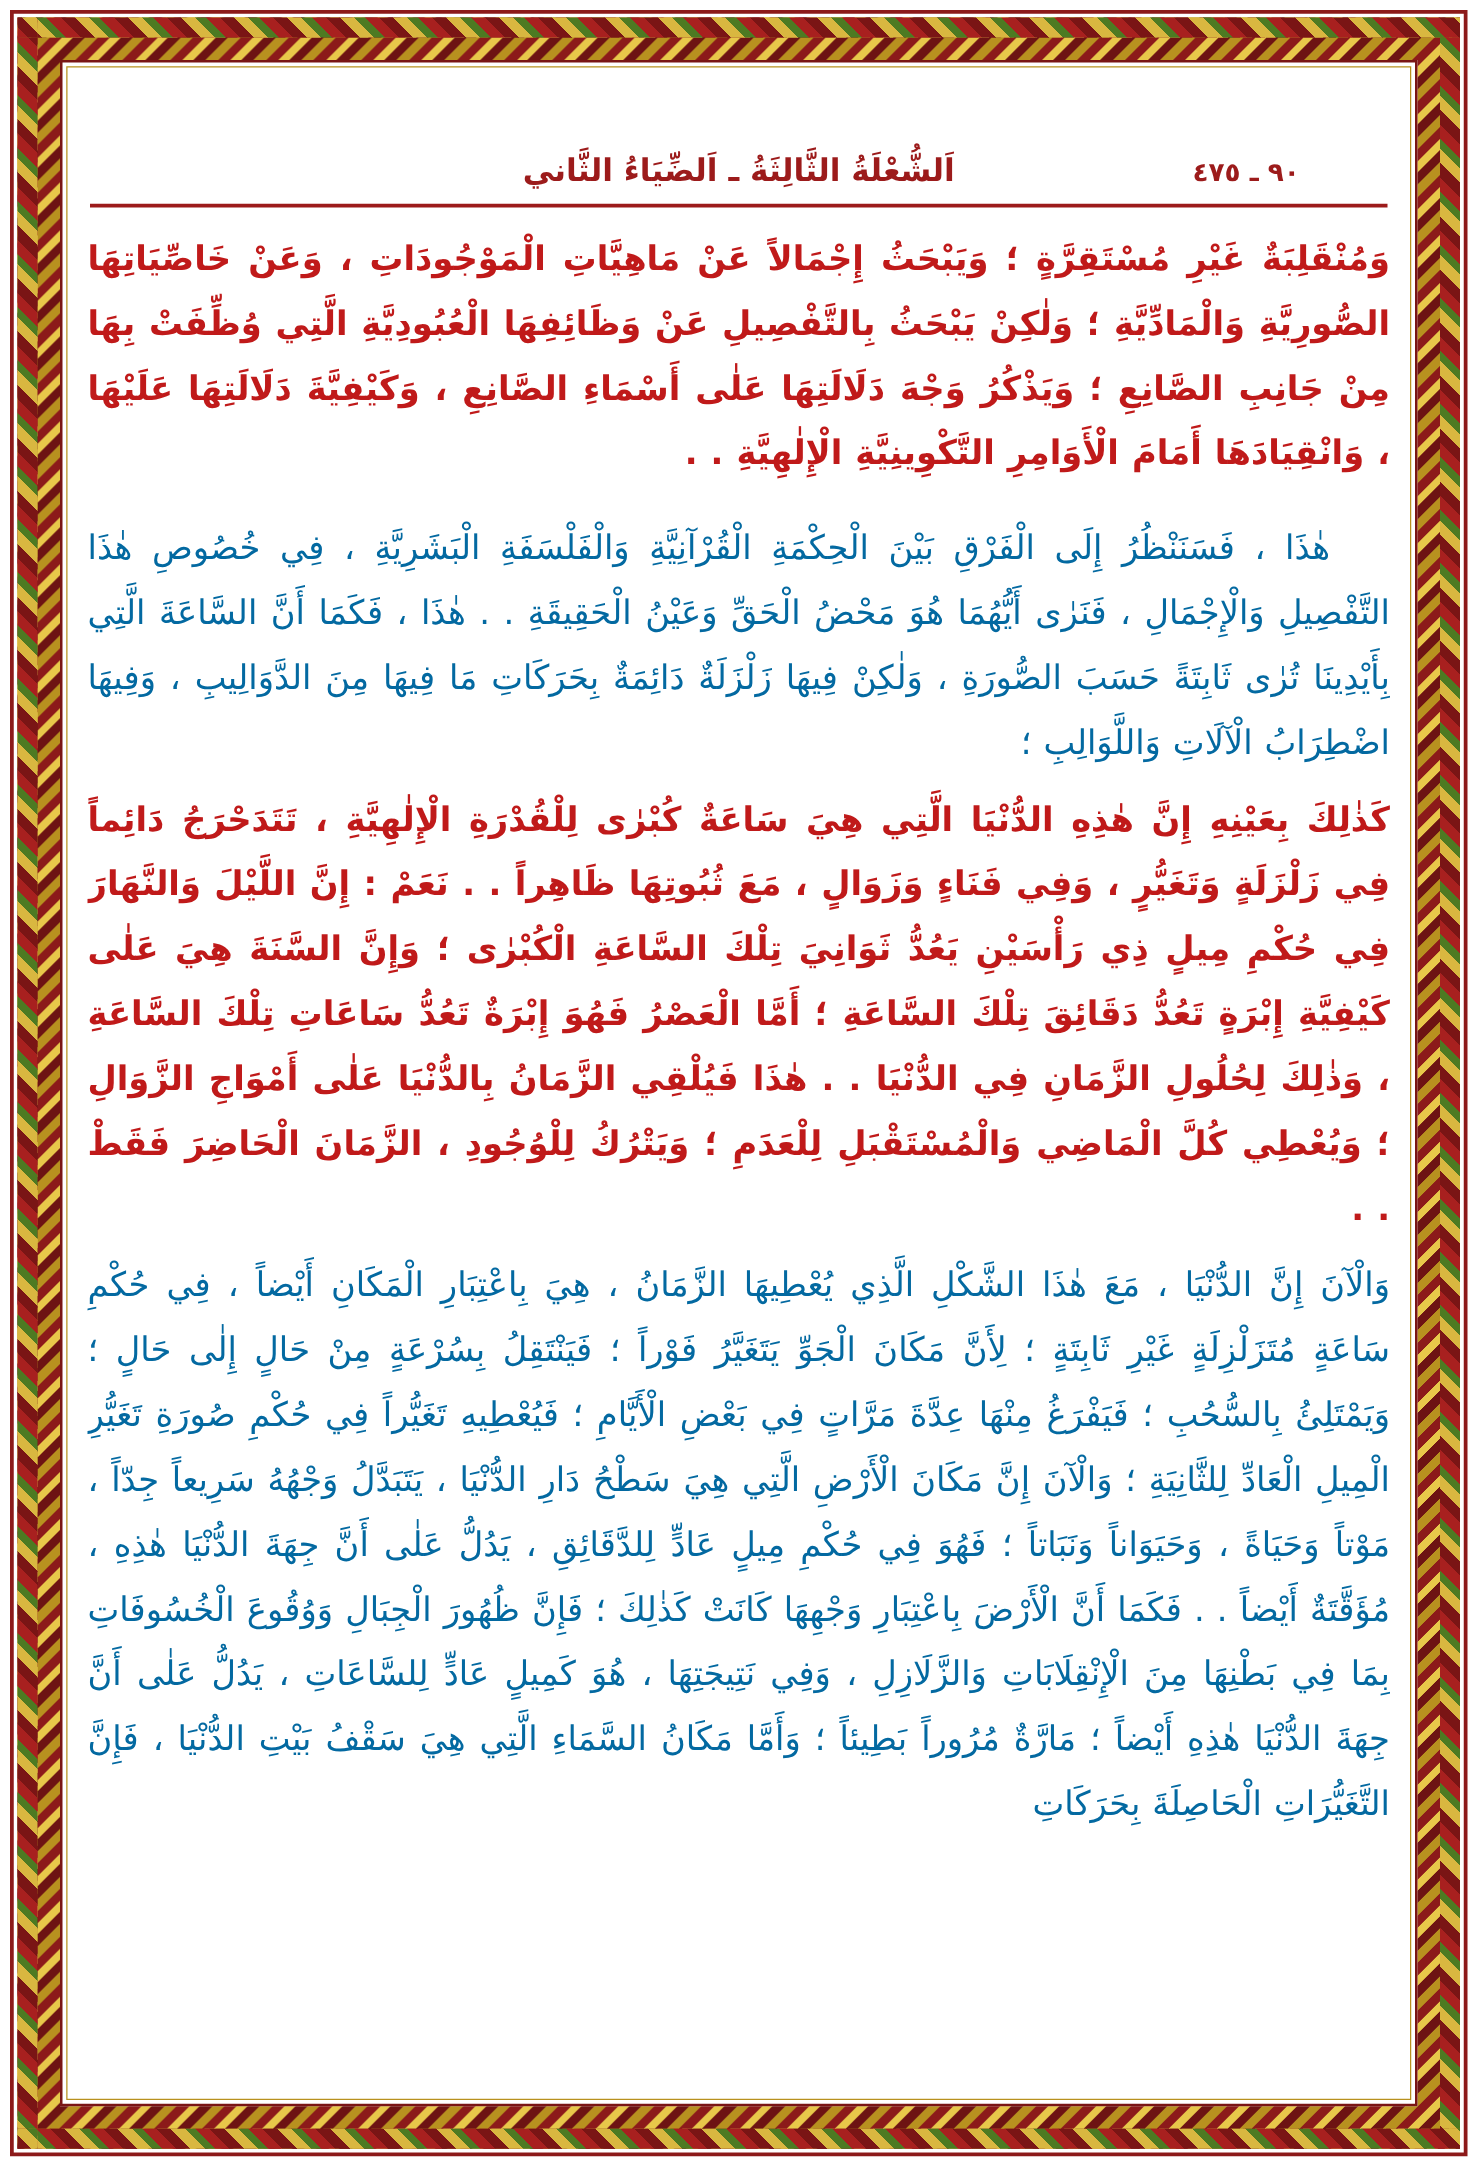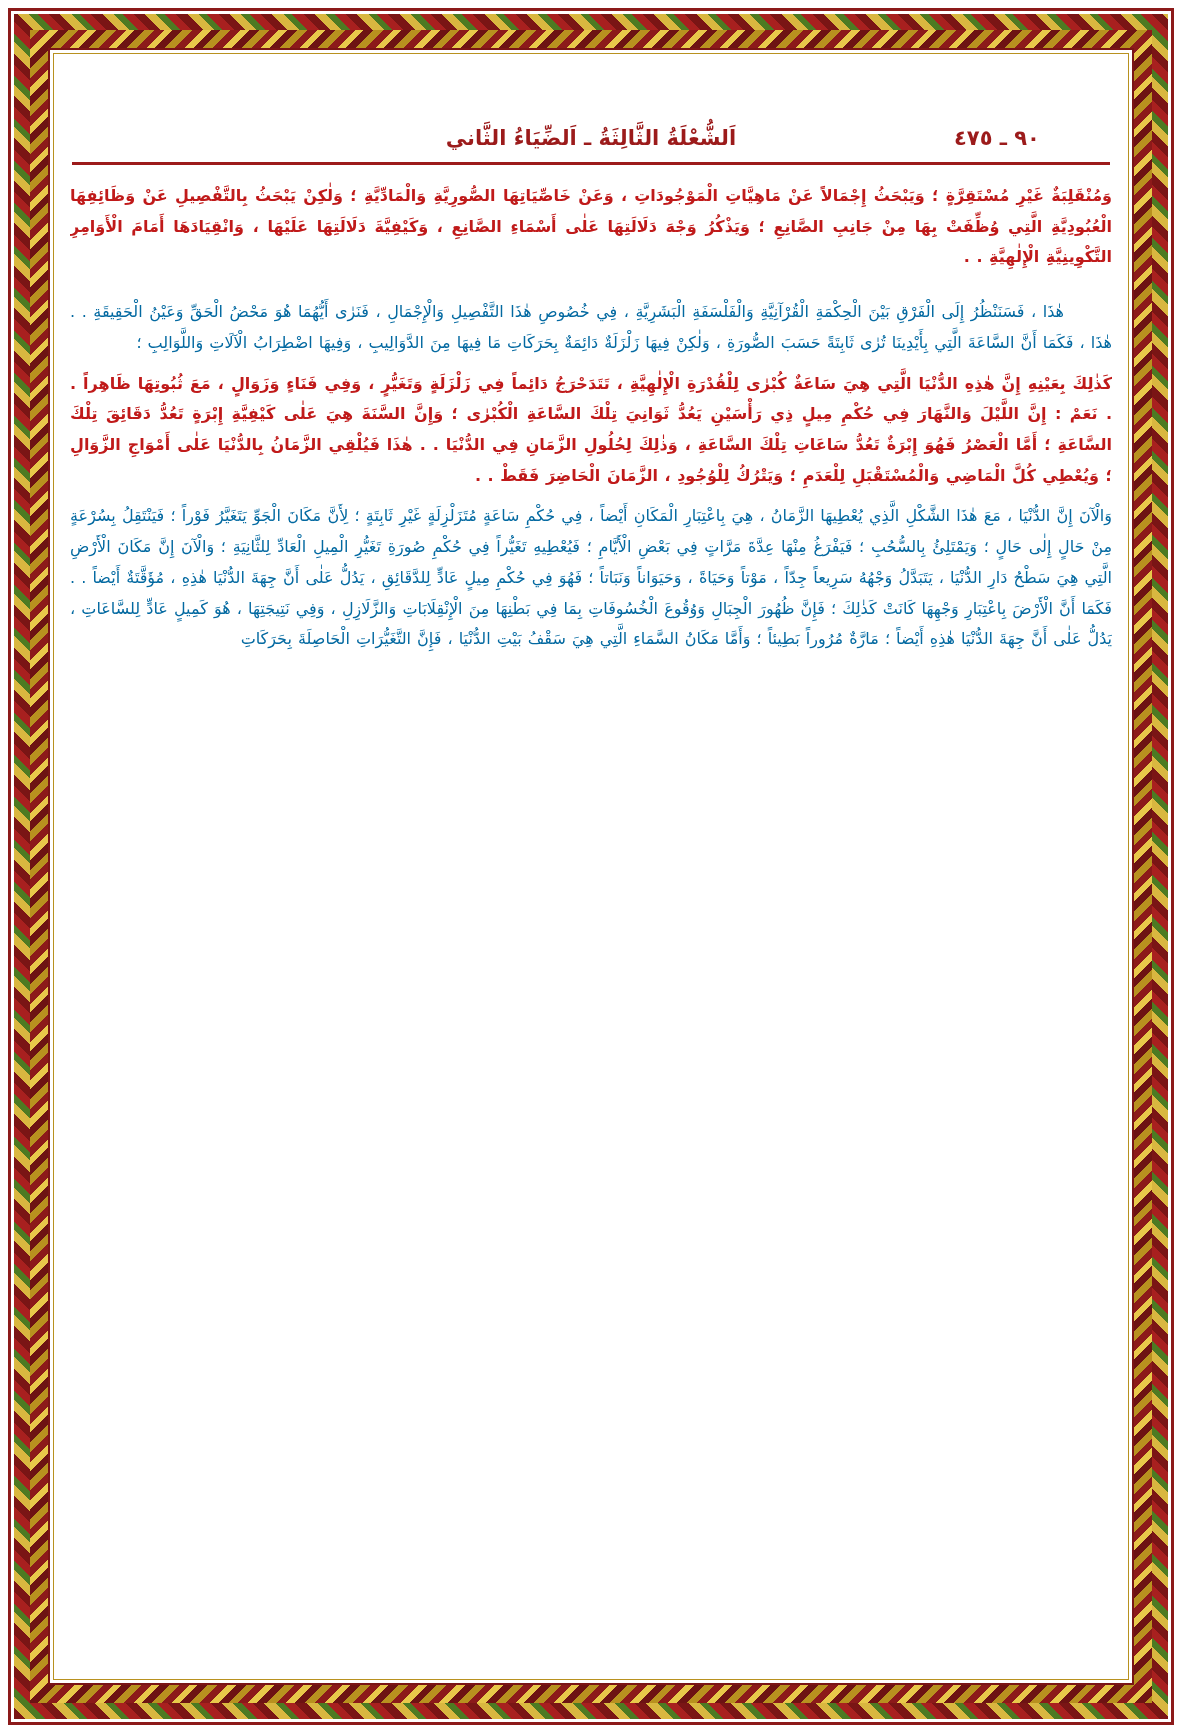"اَلشُّعْلَةُ الثَّالِثَةُ ـ اَلضِّيَاءُ" .header-title { font-size: 21px -> 25px }
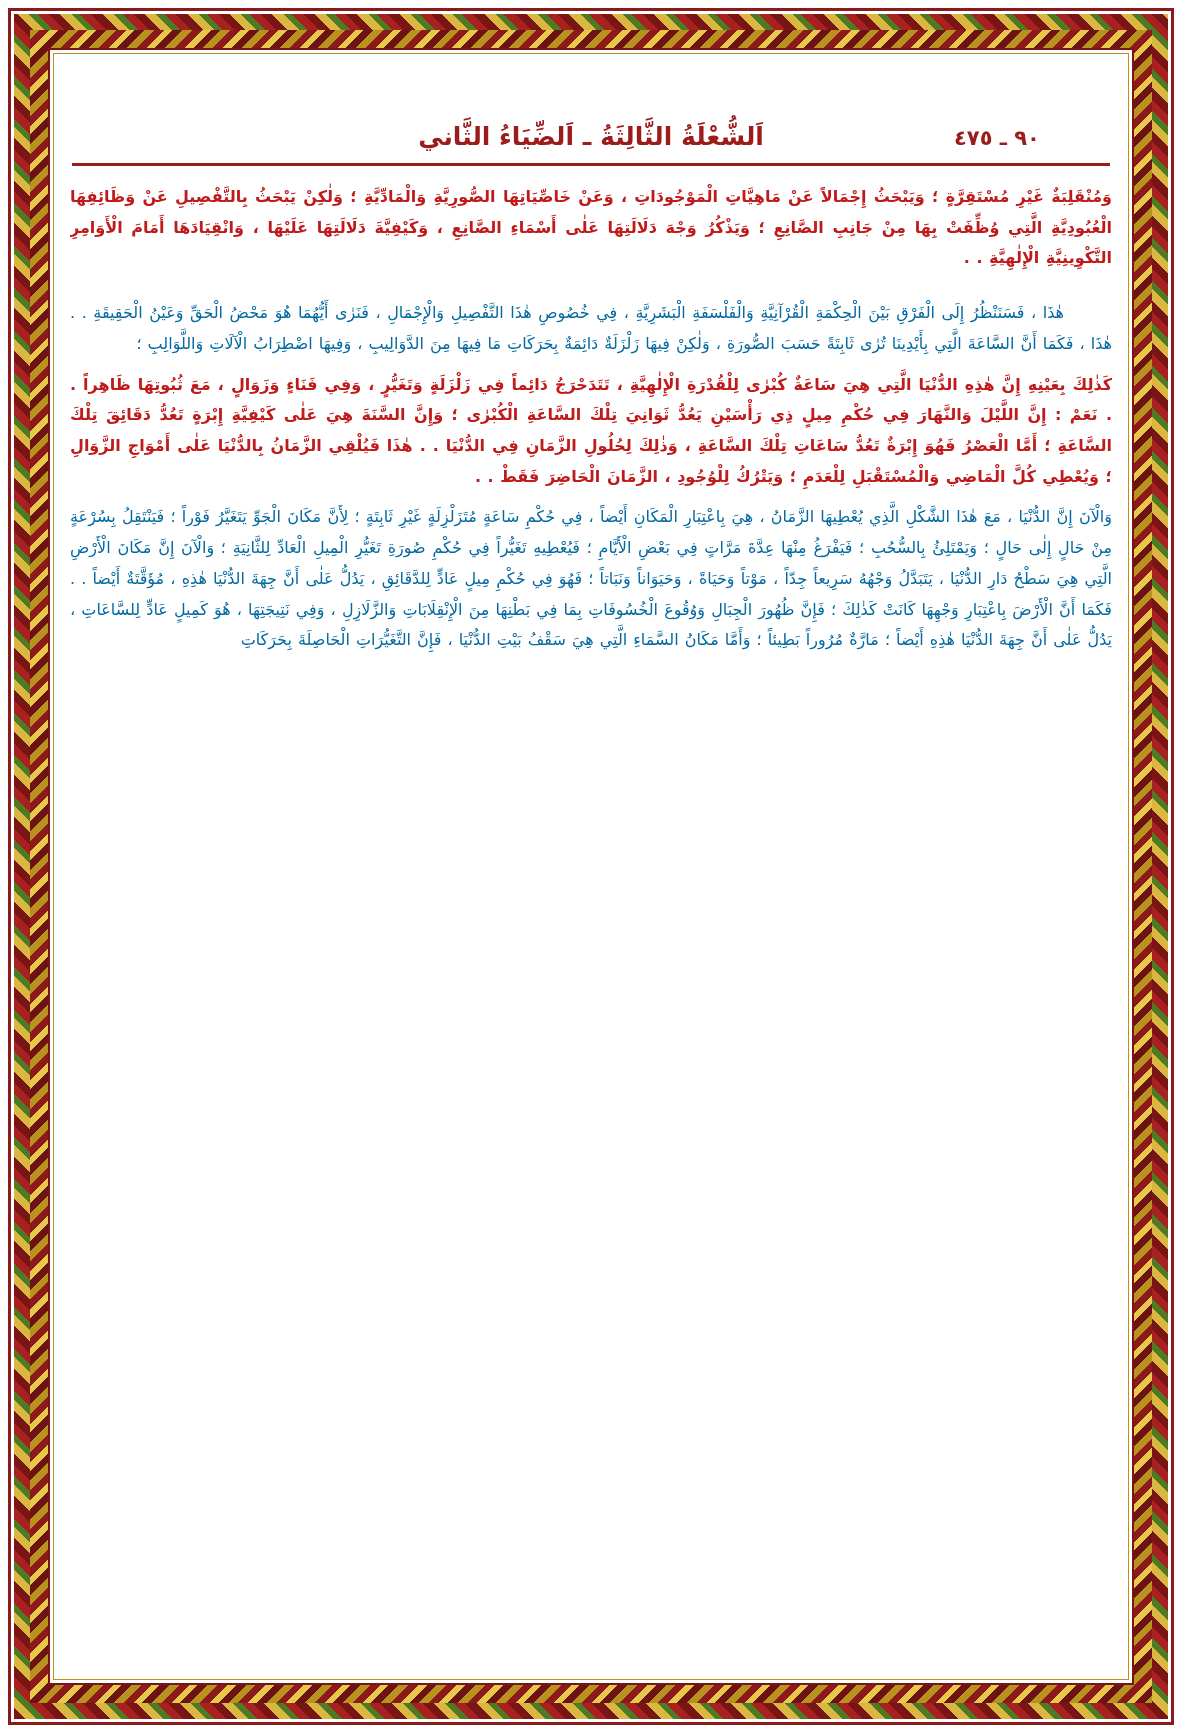"وَمُنْقَلِبَةٌ غَيْرِ مُسْتَقِرَّةٍ ؛" .para { font-size: 16px -> 27px }
